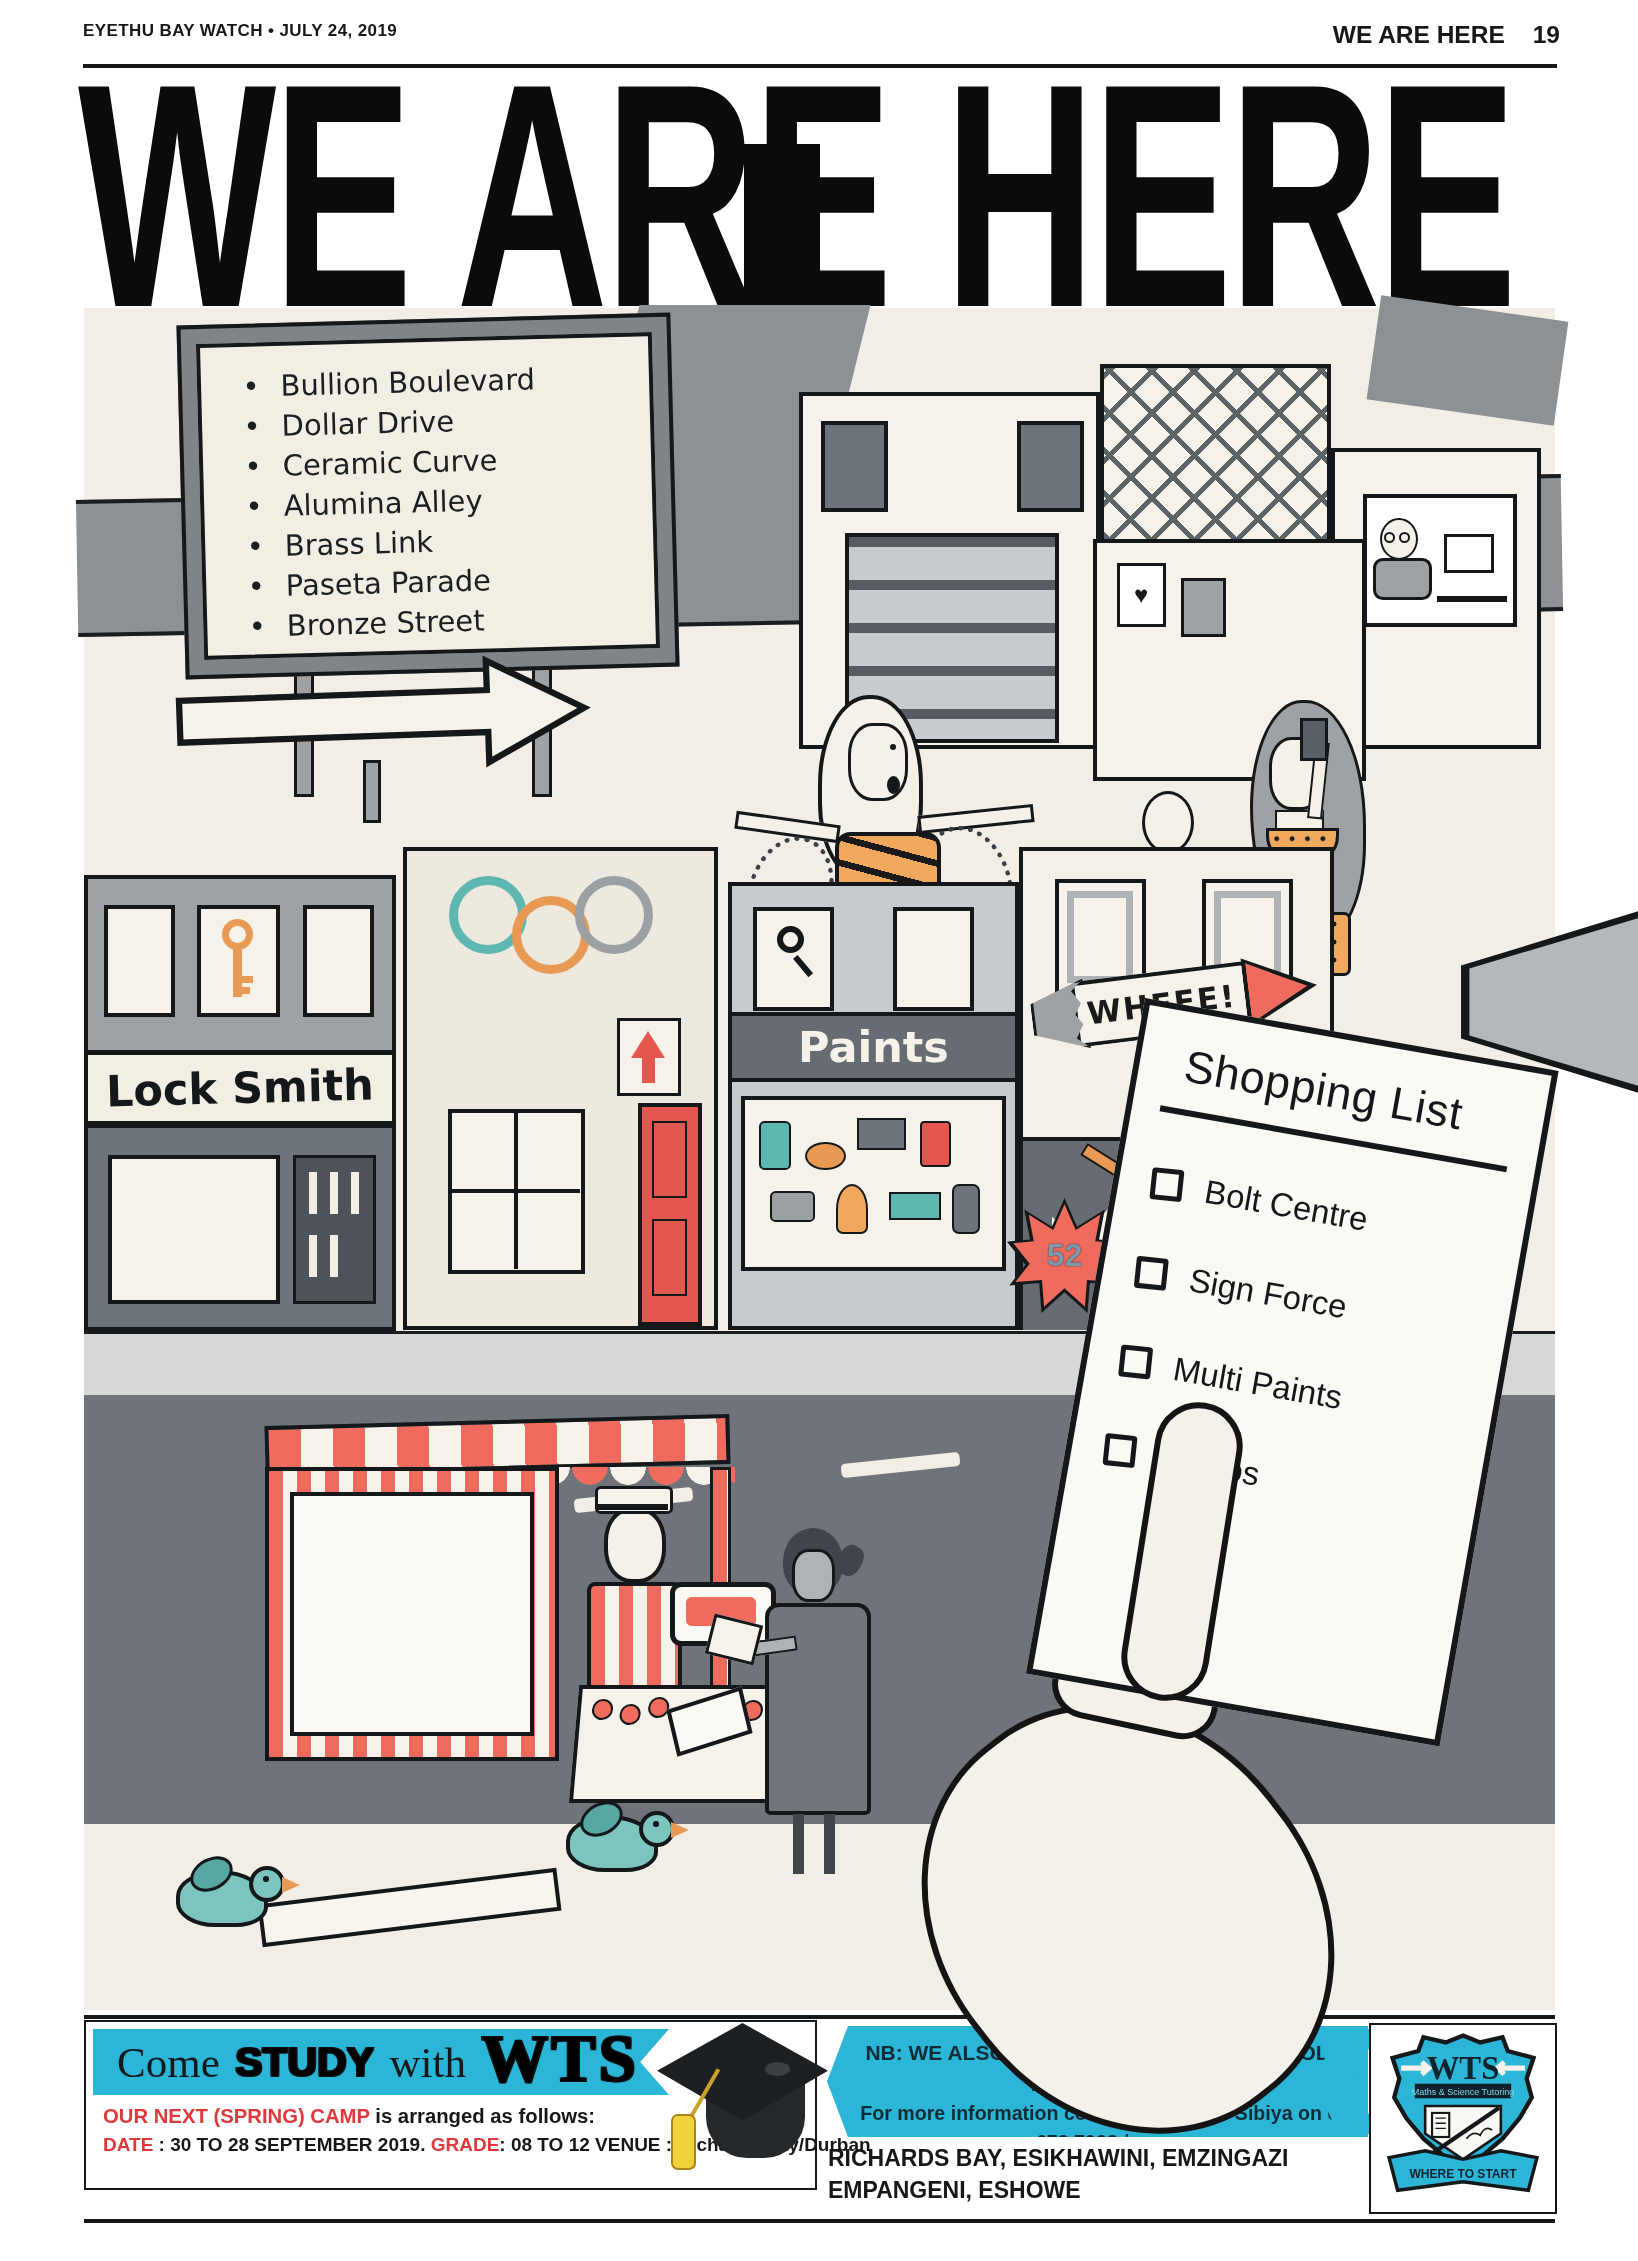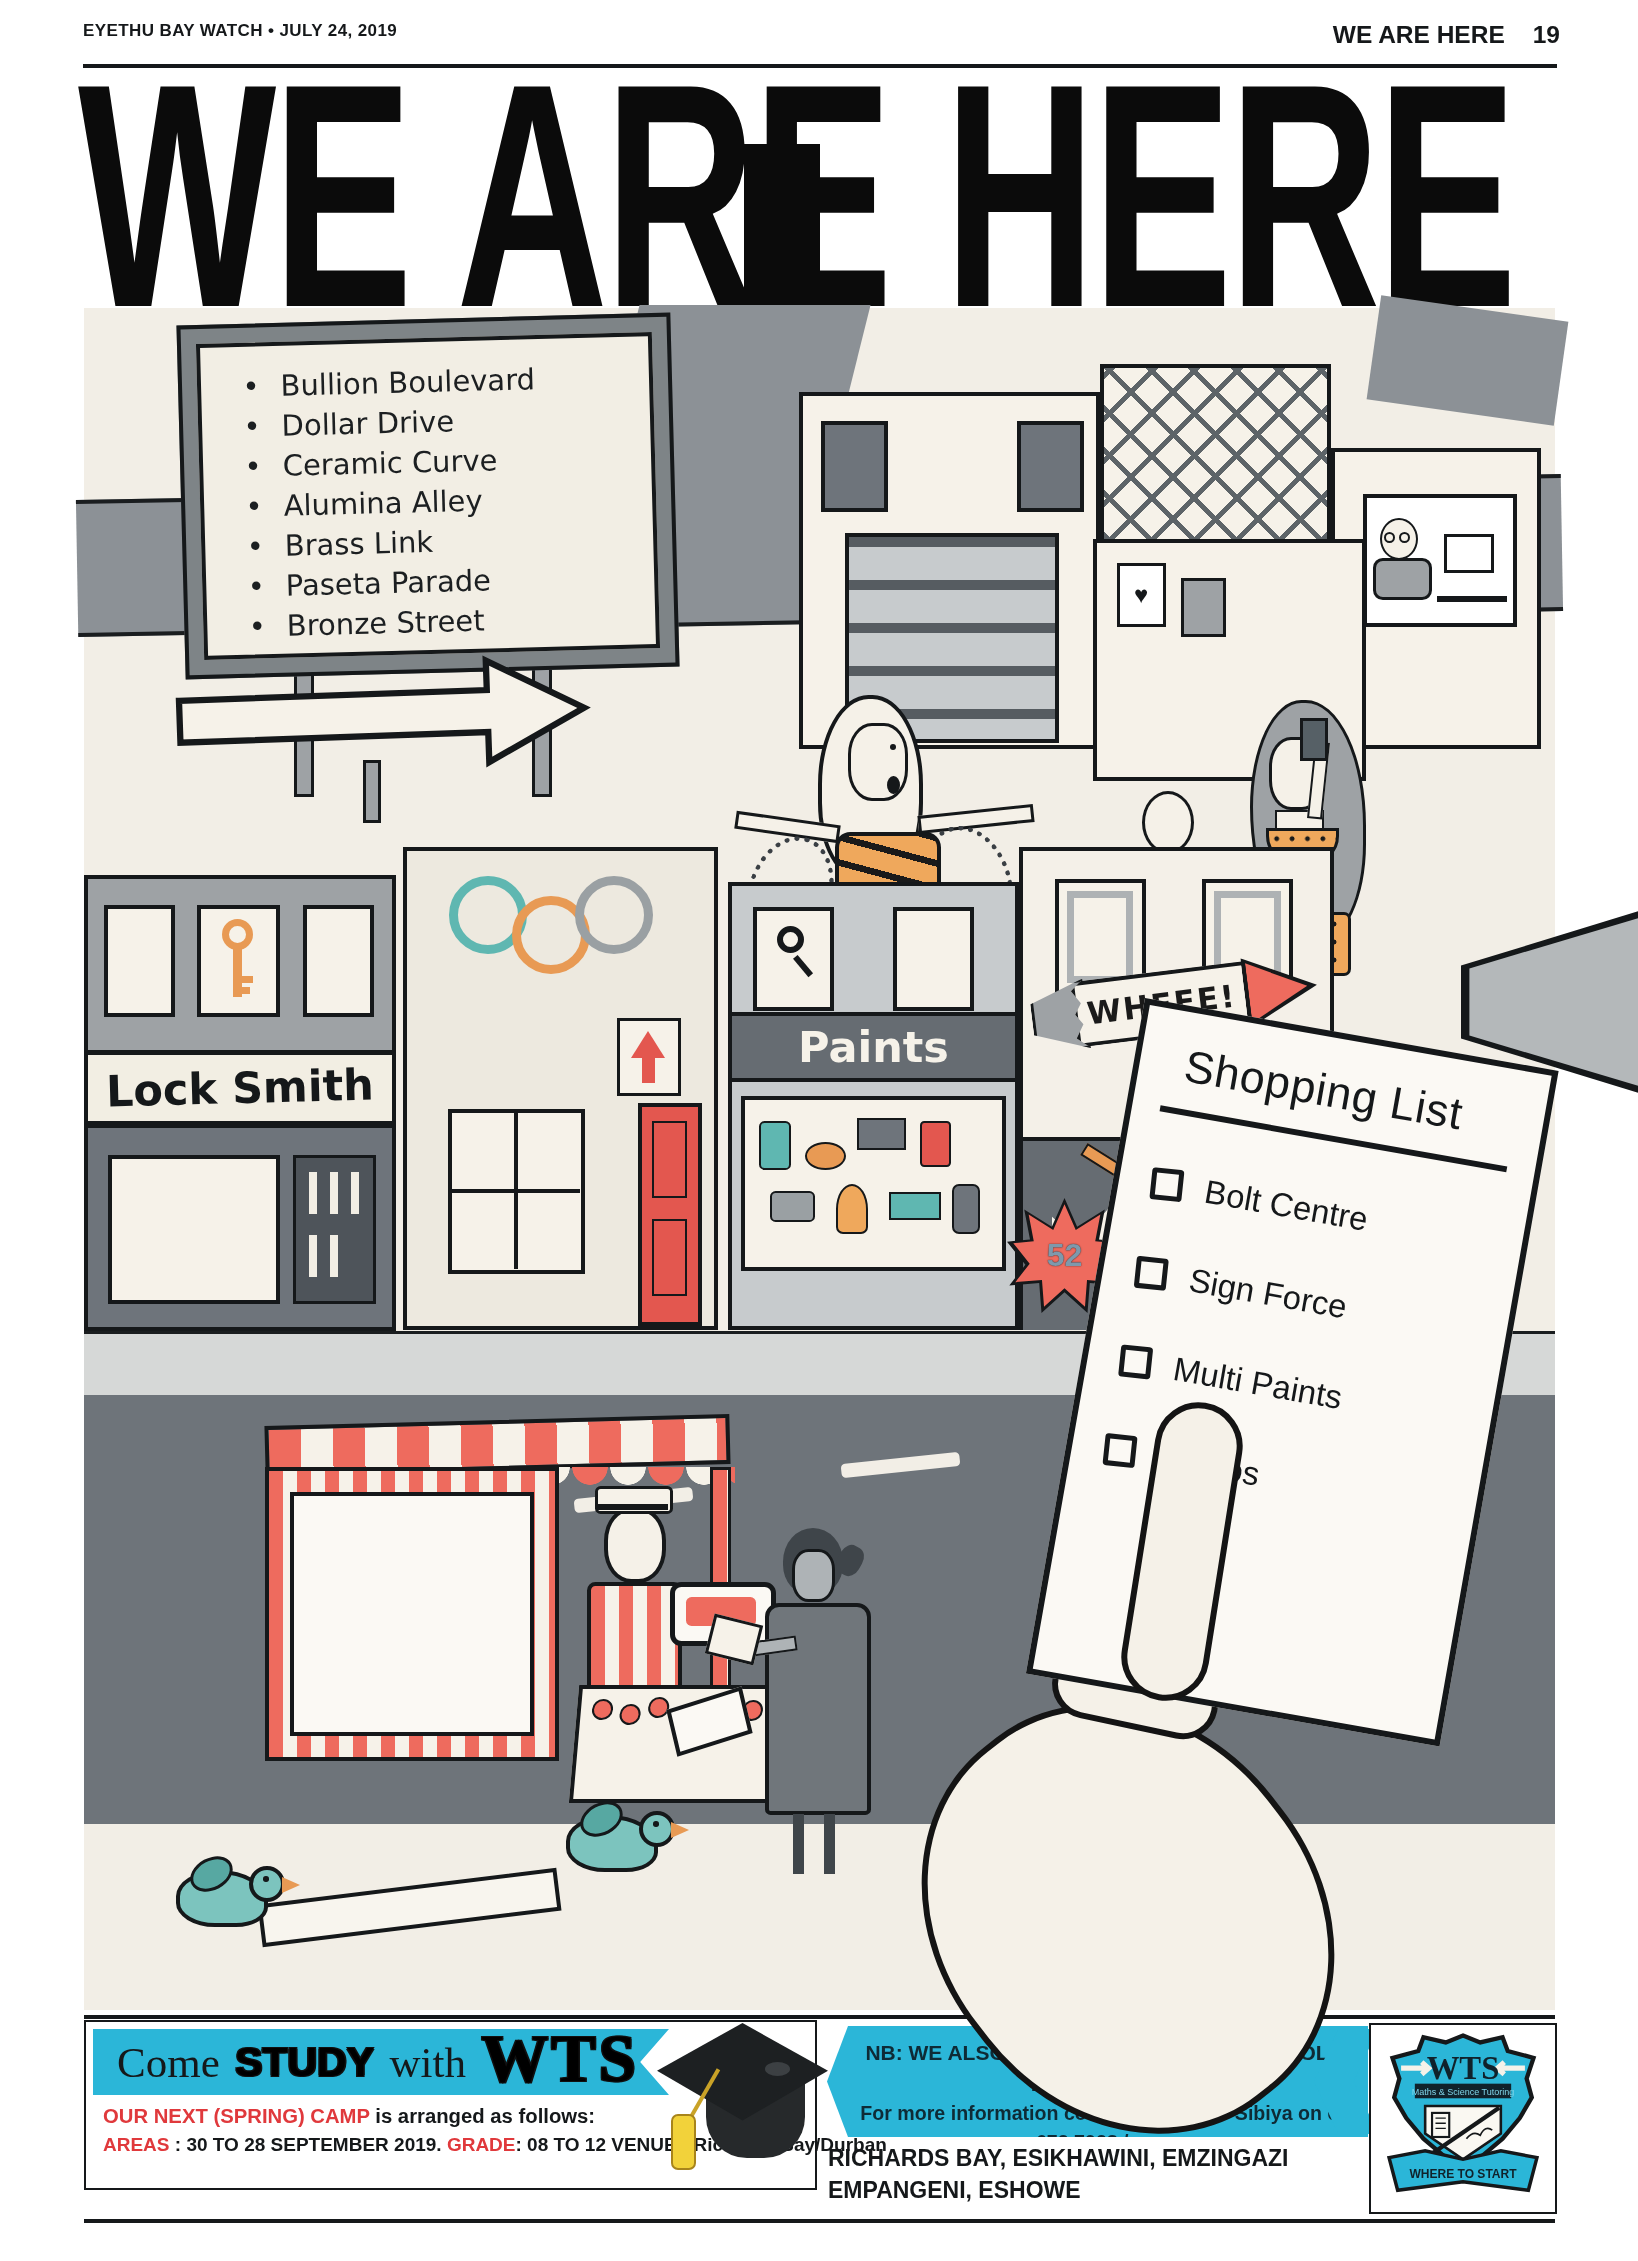"AREAS" span.red { text: AREAS -> DATE }
